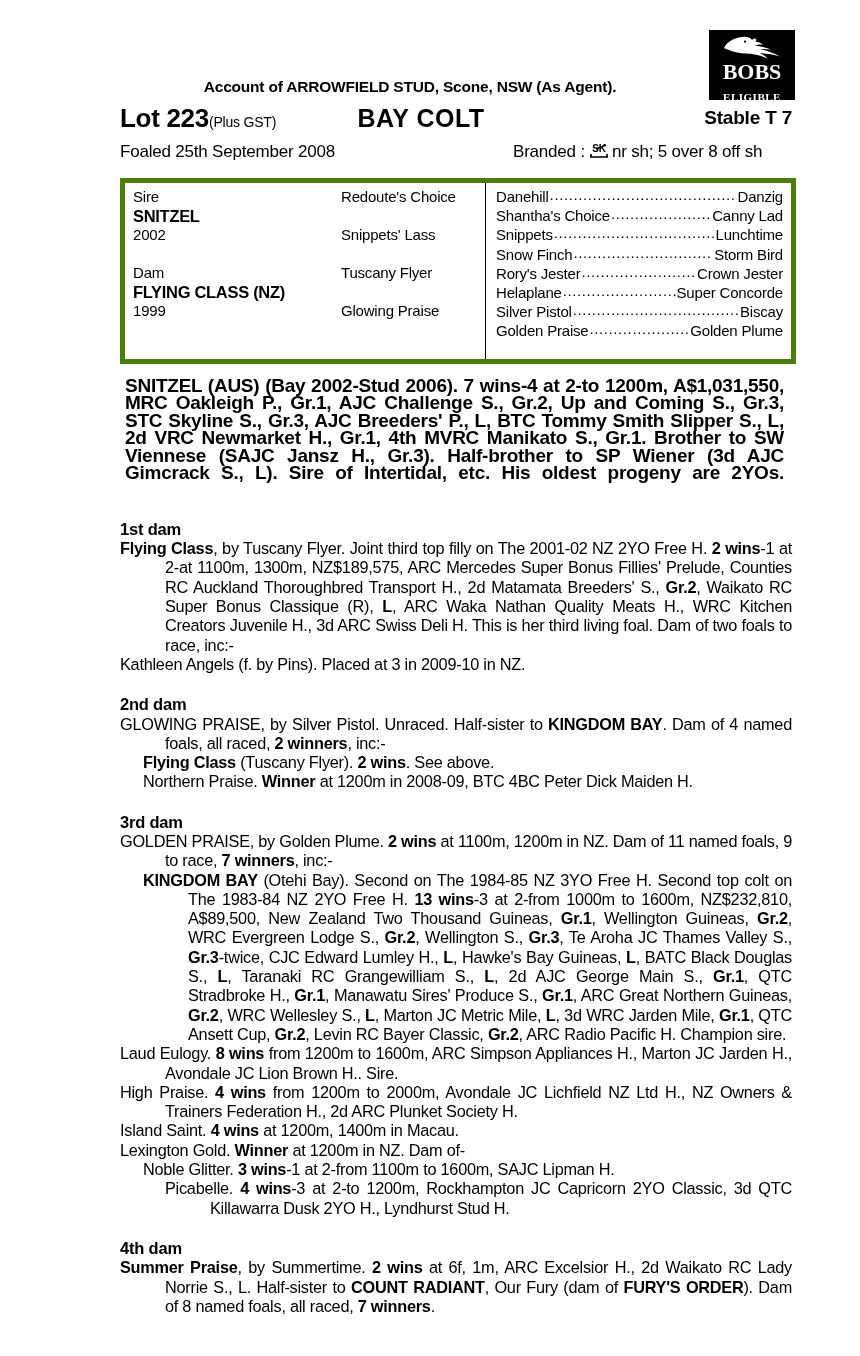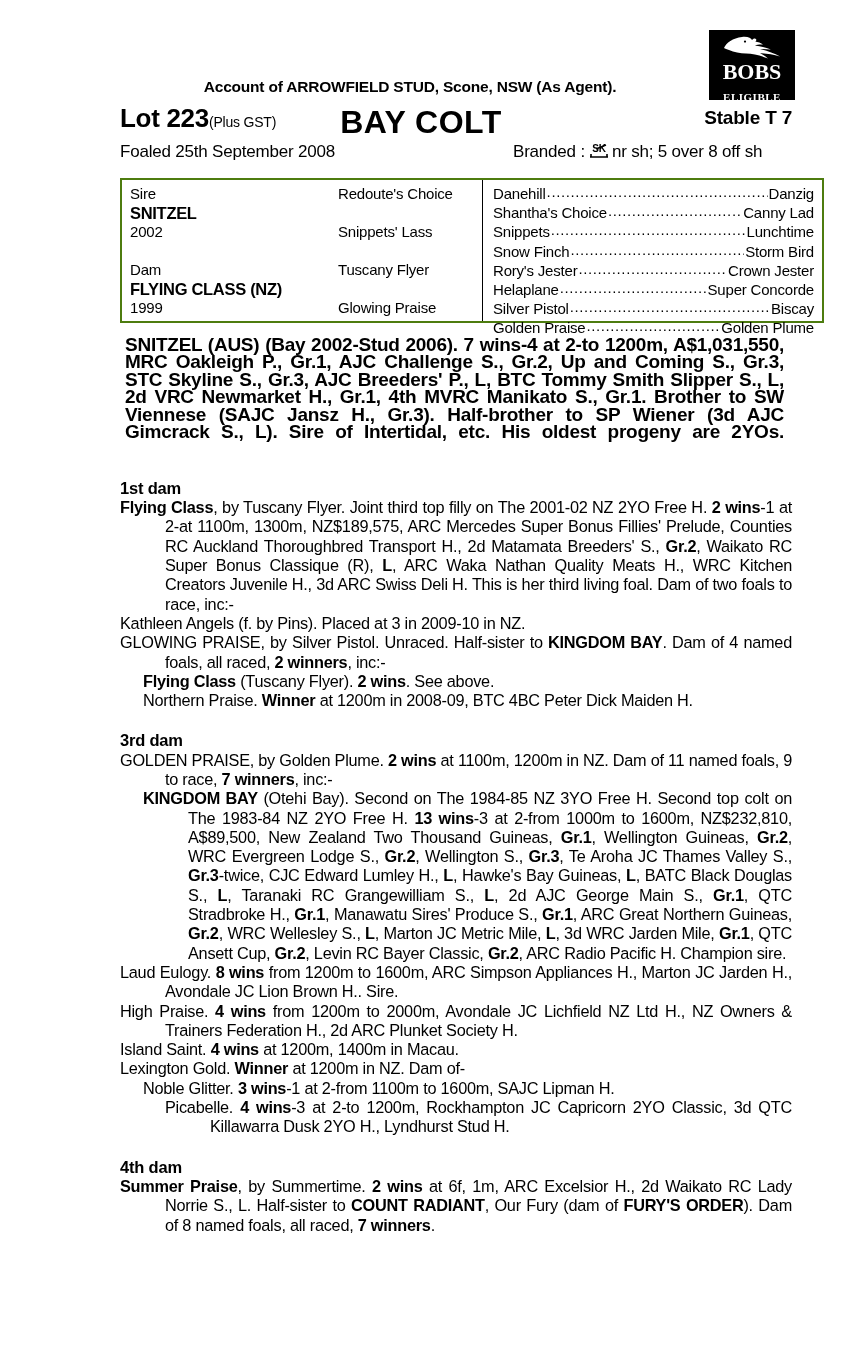"BAY COLT" .lot-center { font-size: 32px -> 25px }
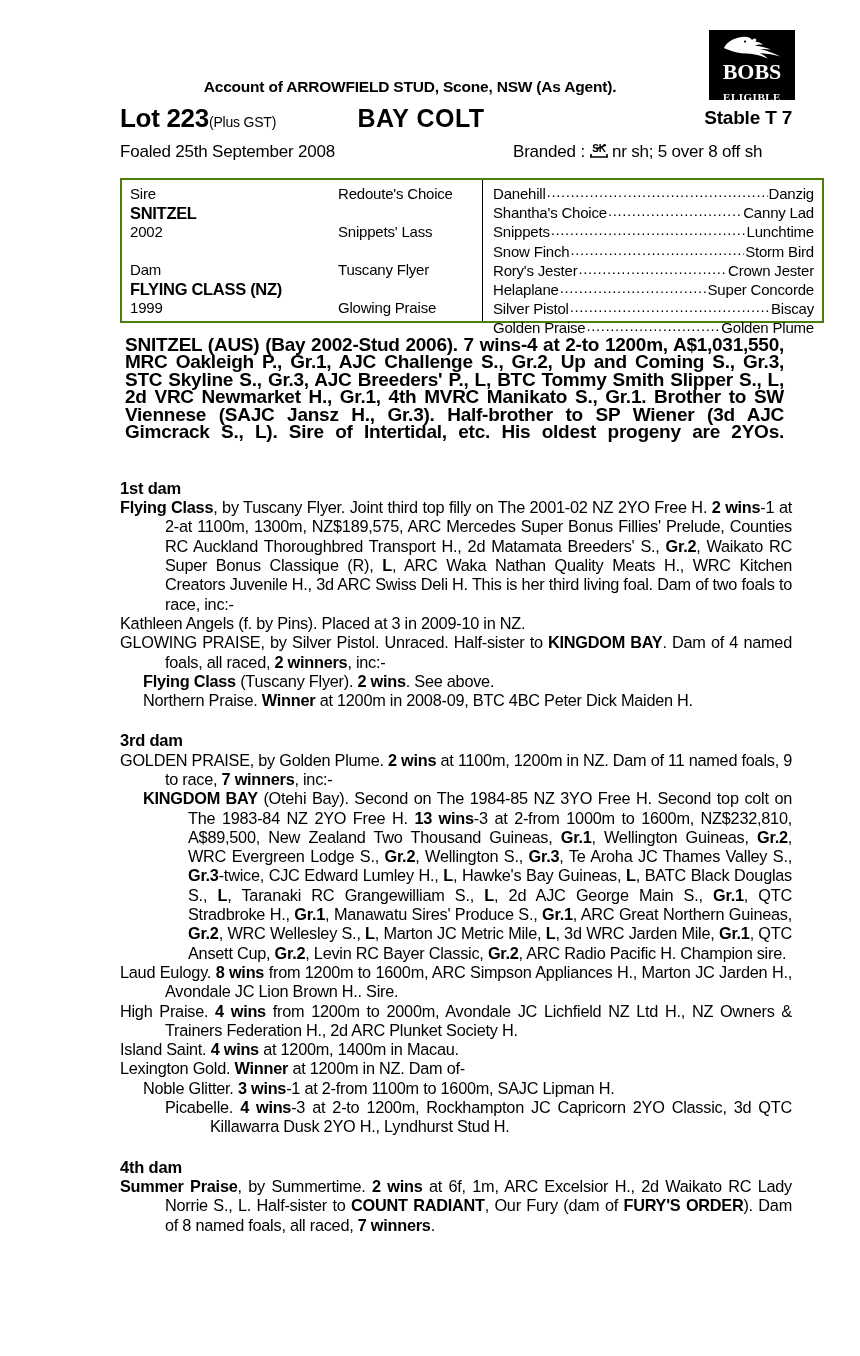"Sire" .ped-table { border: 2px solid #4d7c0f -> 5px solid #4d7c0f; height: 145px -> 186px; margin: 10px 28px 0 112px -> 10px 56px 0 112px }
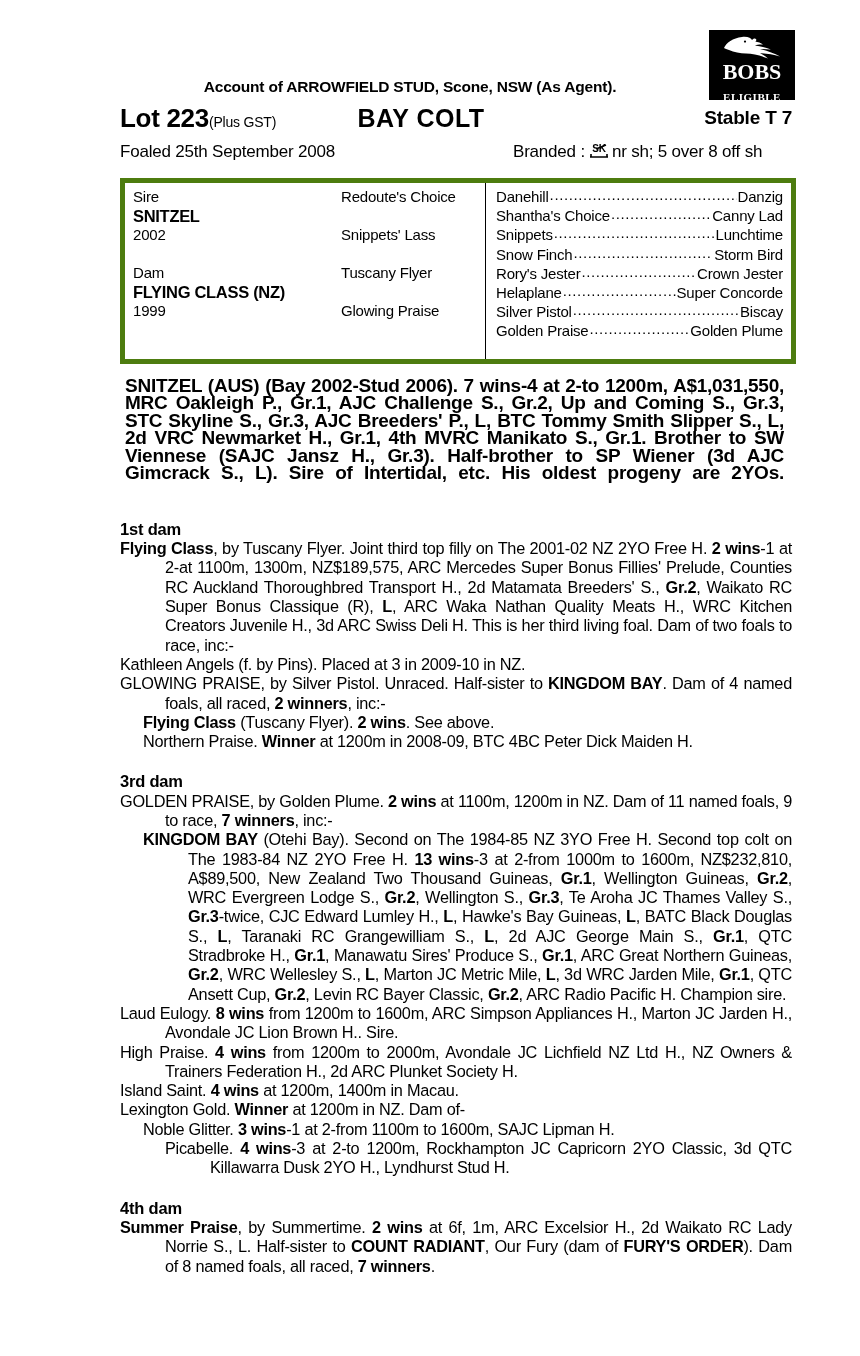"2nd dam" div.dam-head { html: none -> <div>2nd dam</div> }
